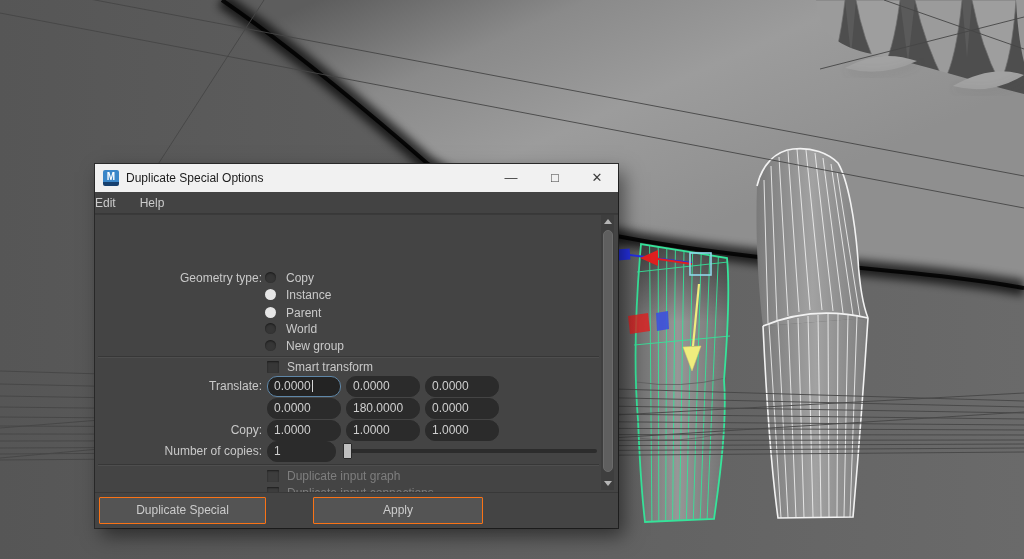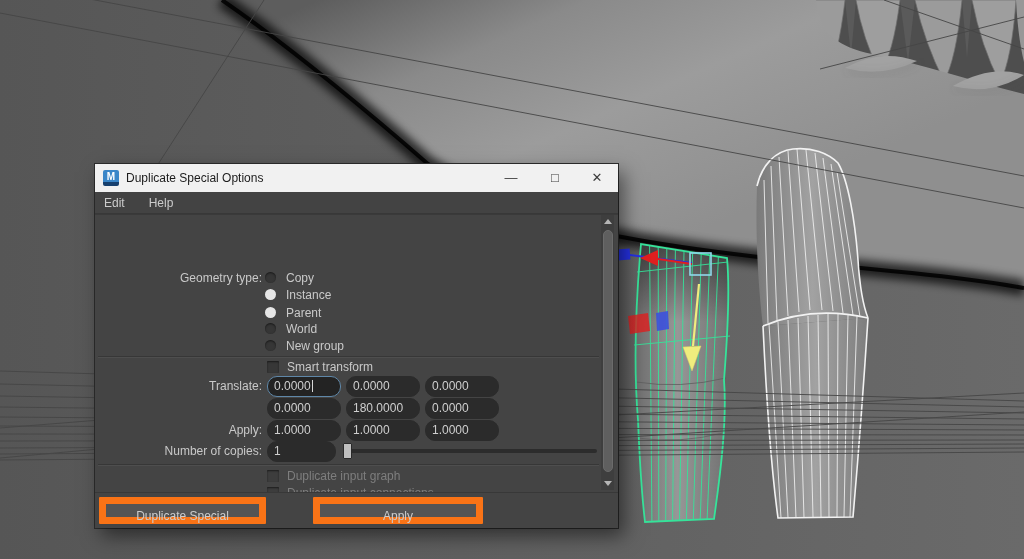"Edit" .menu-item { margin-left: 9px -> 0 }
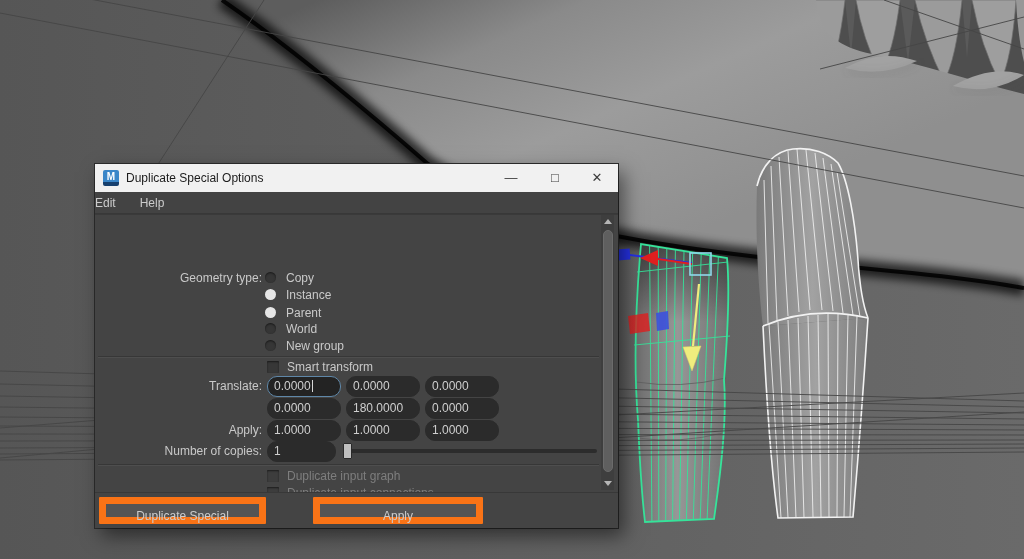"Apply:" div.lbl { text: Apply -> Copy }
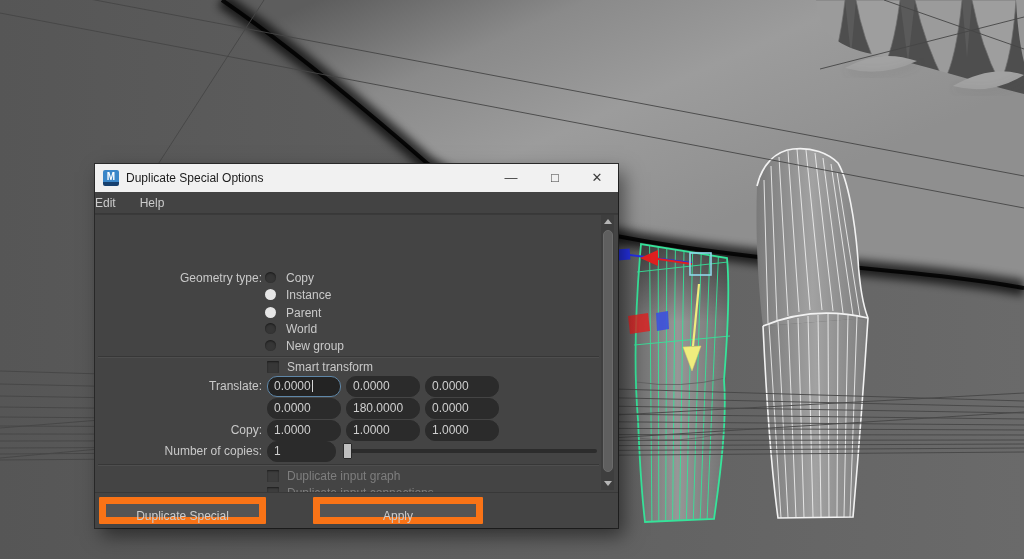"Duplicate Special" .btn { border: 7px solid #f97316 -> 1px solid #f97316 }
